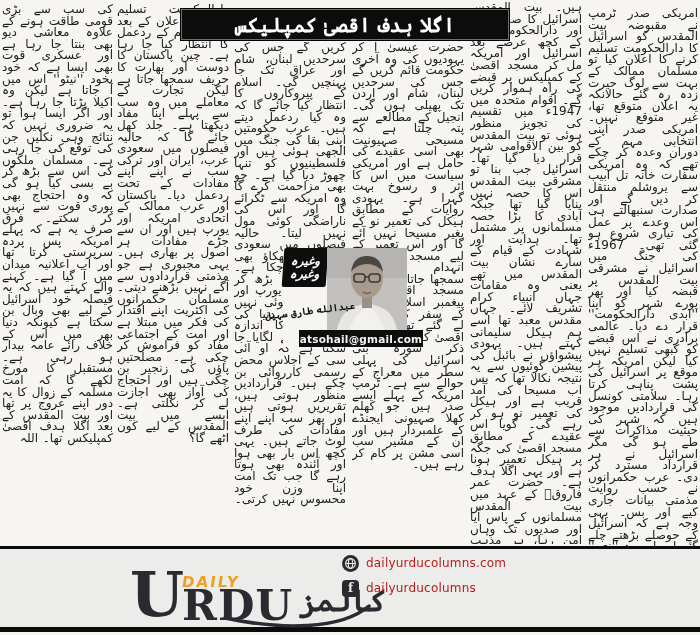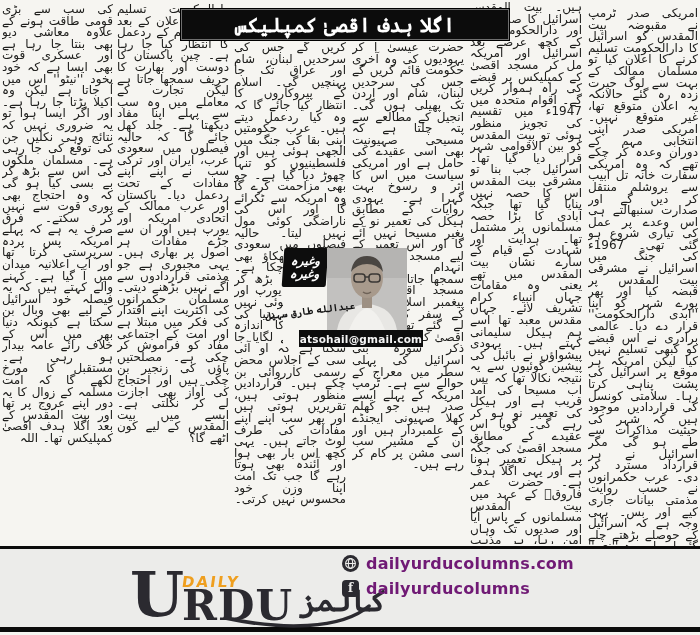"dailyurducolumns.com" .slabel { color: #701a75 -> #b91c1c; font-size: 16px -> 12px; font-weight: bold -> normal }
